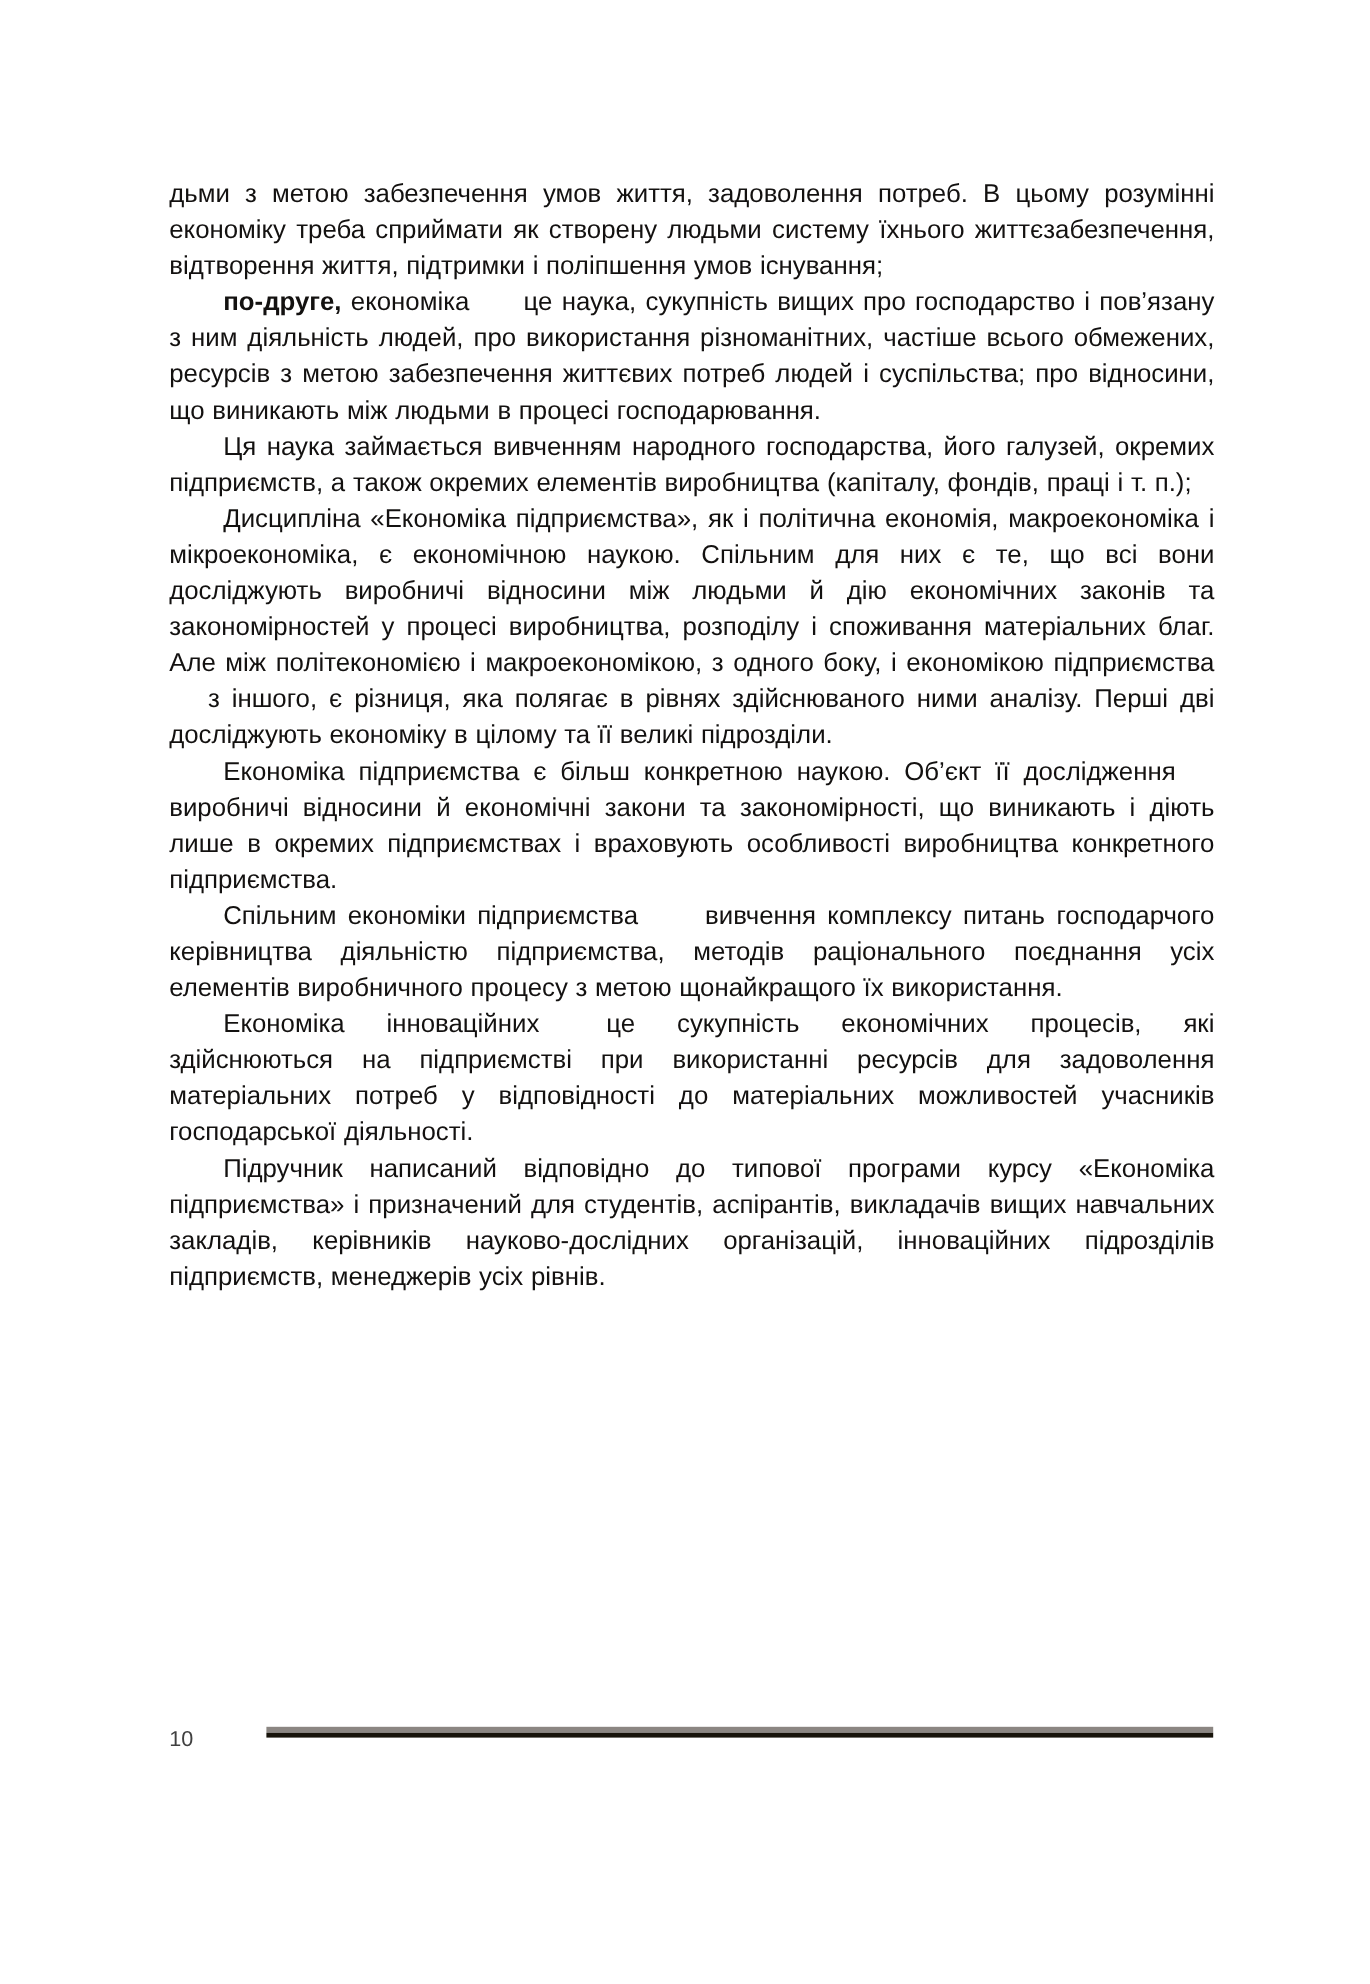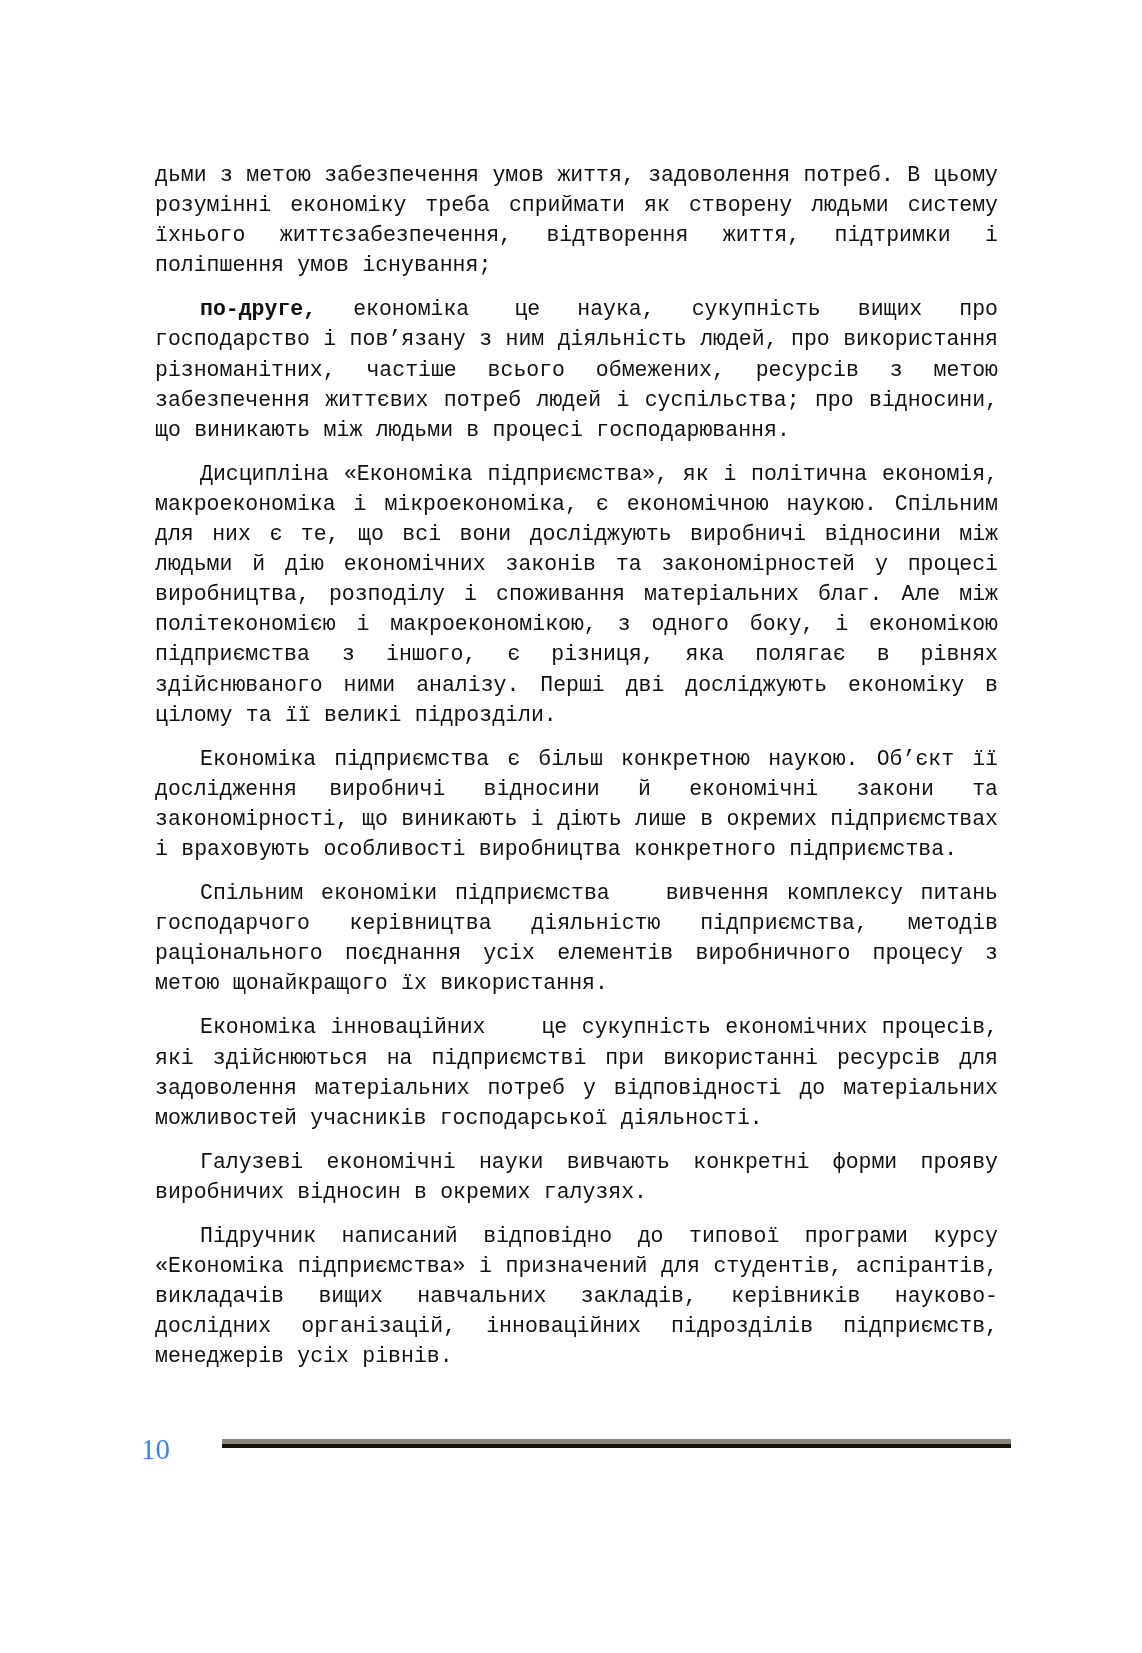"дьми з метою забезпечення умов" .para { font-family: Liberation Mono, monospace -> Liberation Sans, sans-serif; margin: 14px -> 0 }
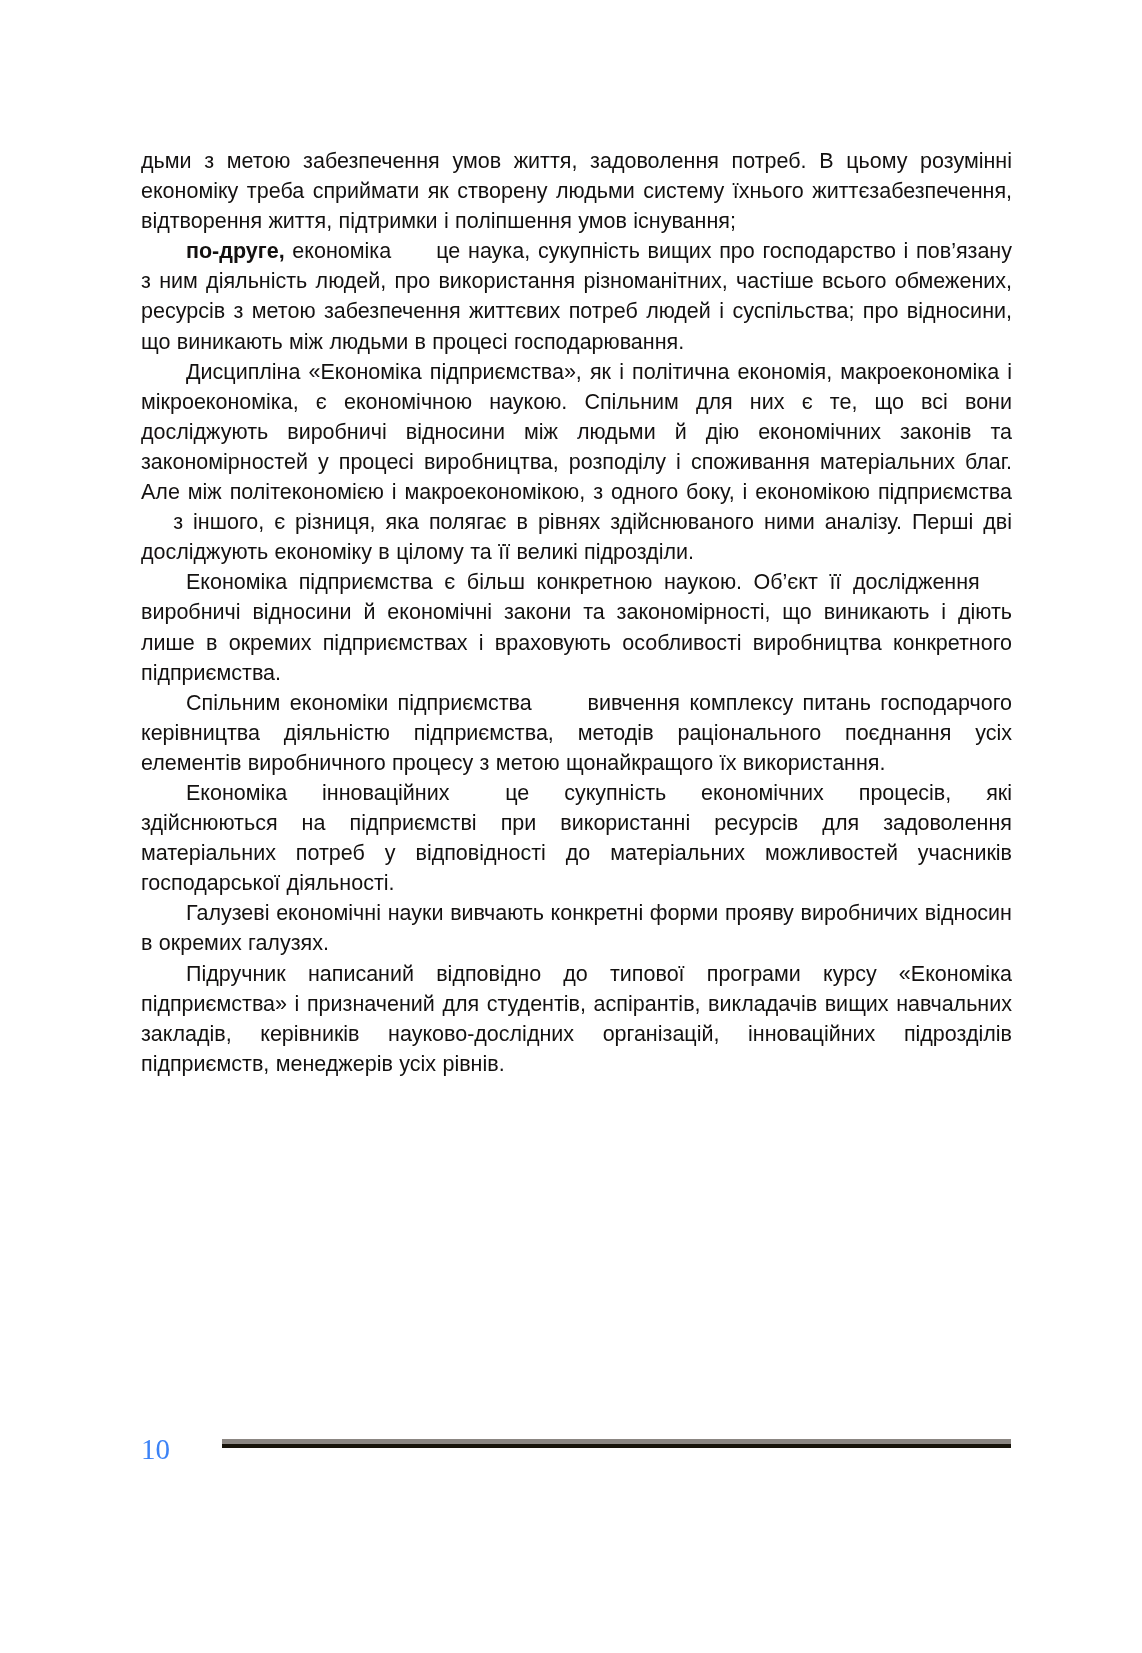"Ця наука займається вивченням народного" p.para { html: none -> <p>Ця наука займається вивченням народного господарства, його галузей, окремих підприємств, а також окремих елементів виробництва (капіталу, фондів, праці і т. п.);</p> }
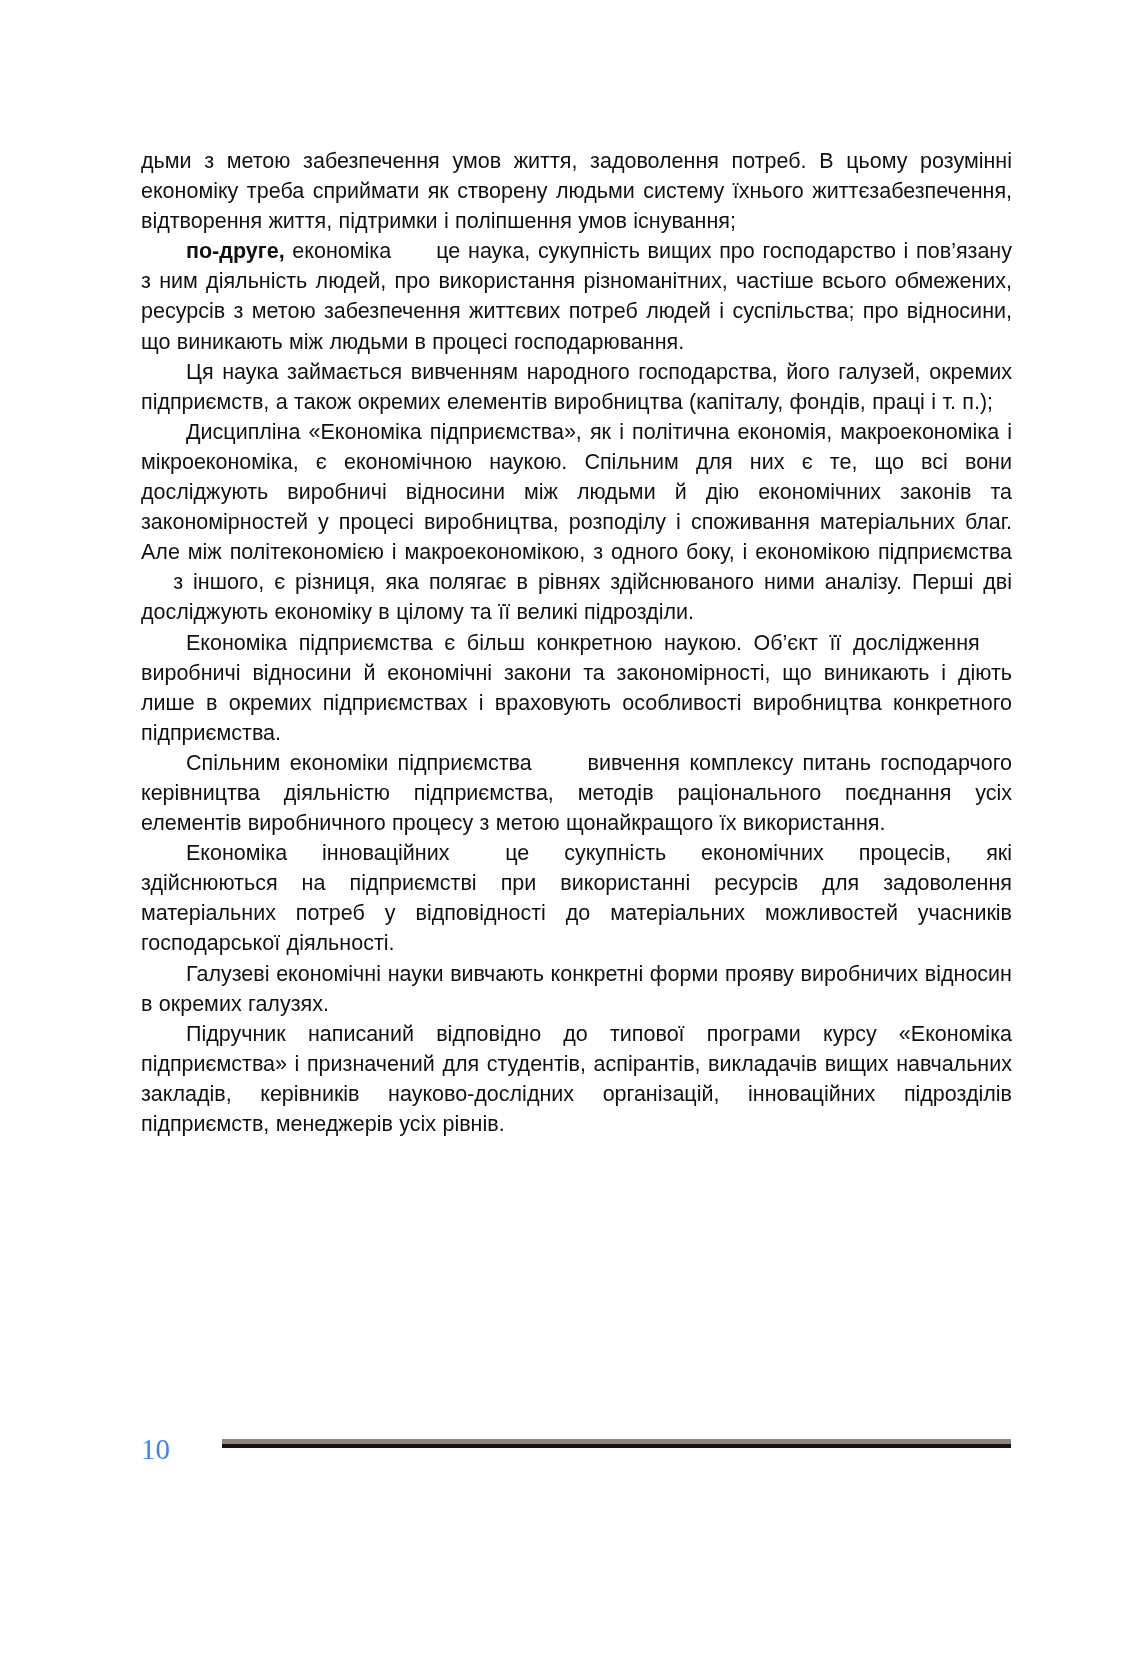"Галузеві економічні науки вивчають" p.para { html: <p>Галузеві економічні науки вивчають конкретні форми прояву виробничих відносин в окремих галузях.</p> -> none }
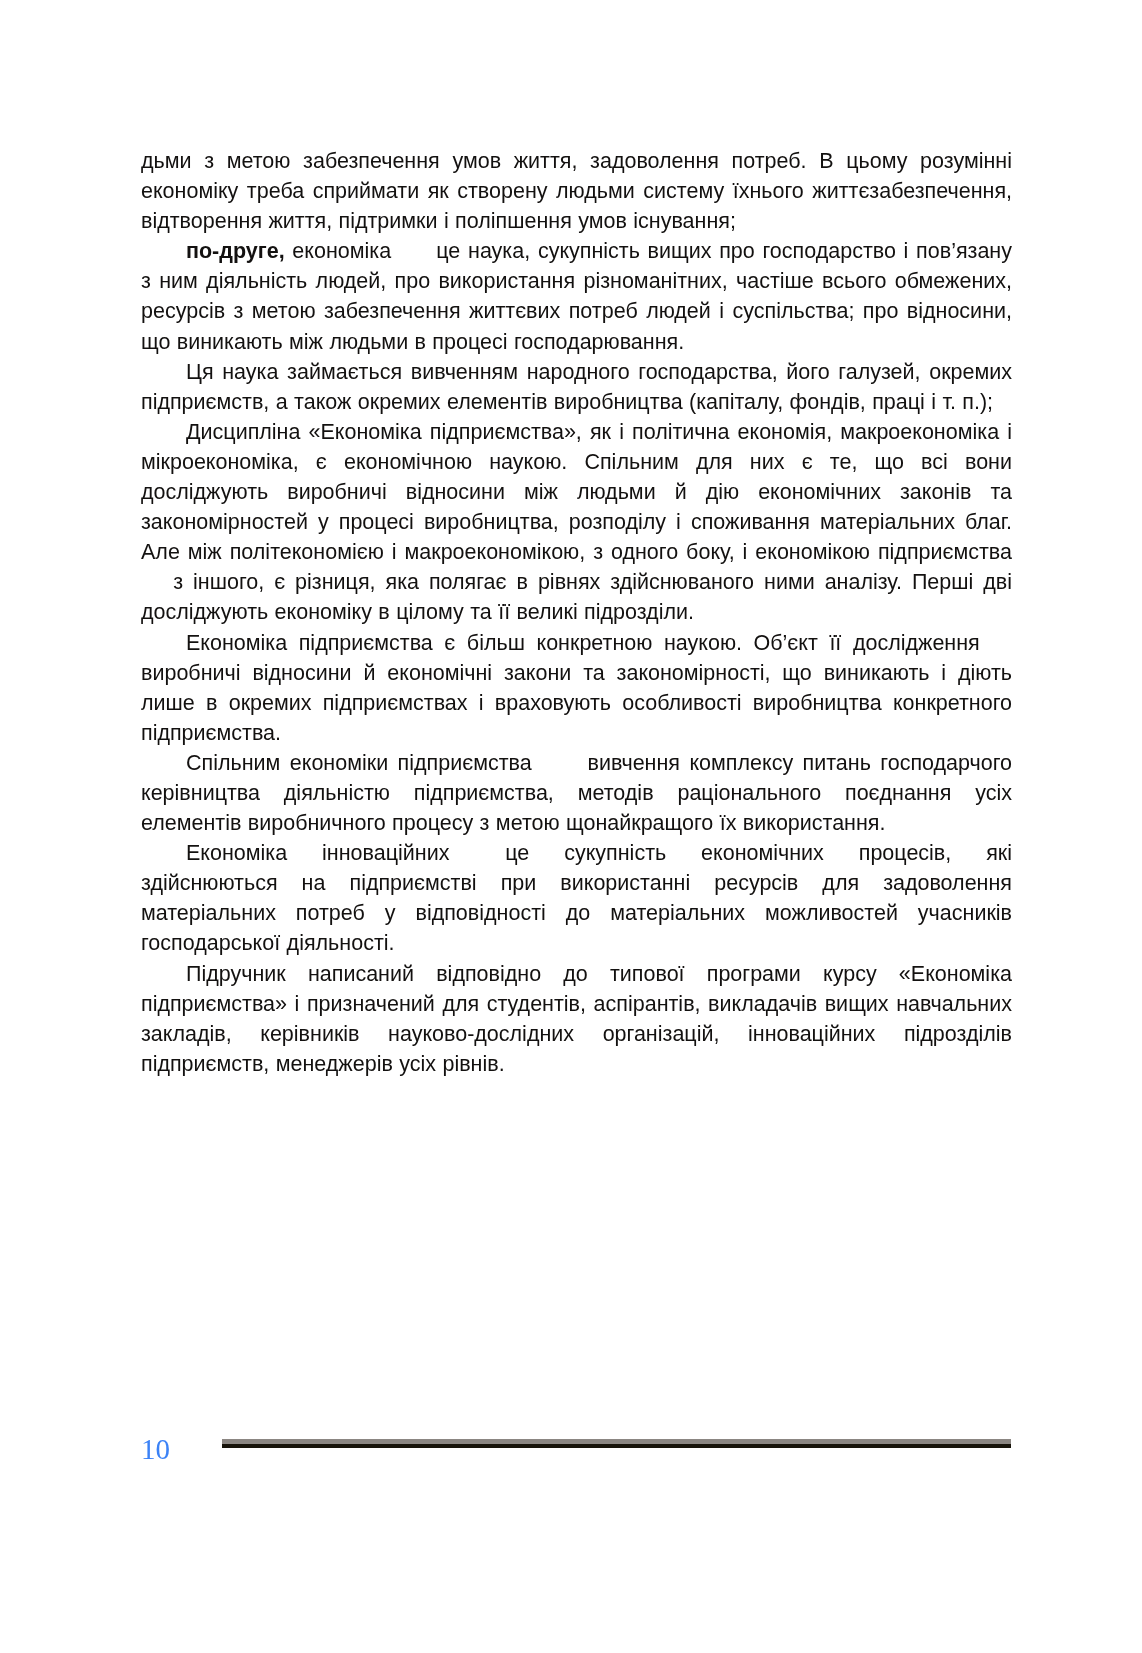"10" .folio { color: #3b82f6 -> #404040; font-family: Liberation Serif, serif -> Liberation Sans, sans-serif; font-size: 29px -> 18px }
